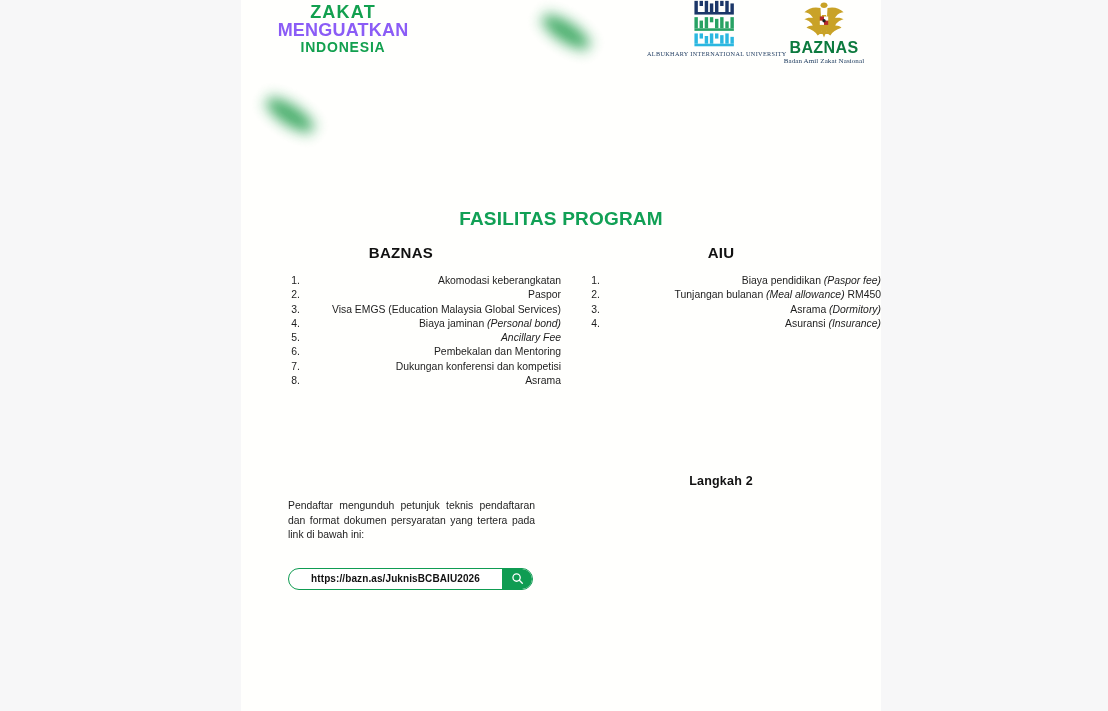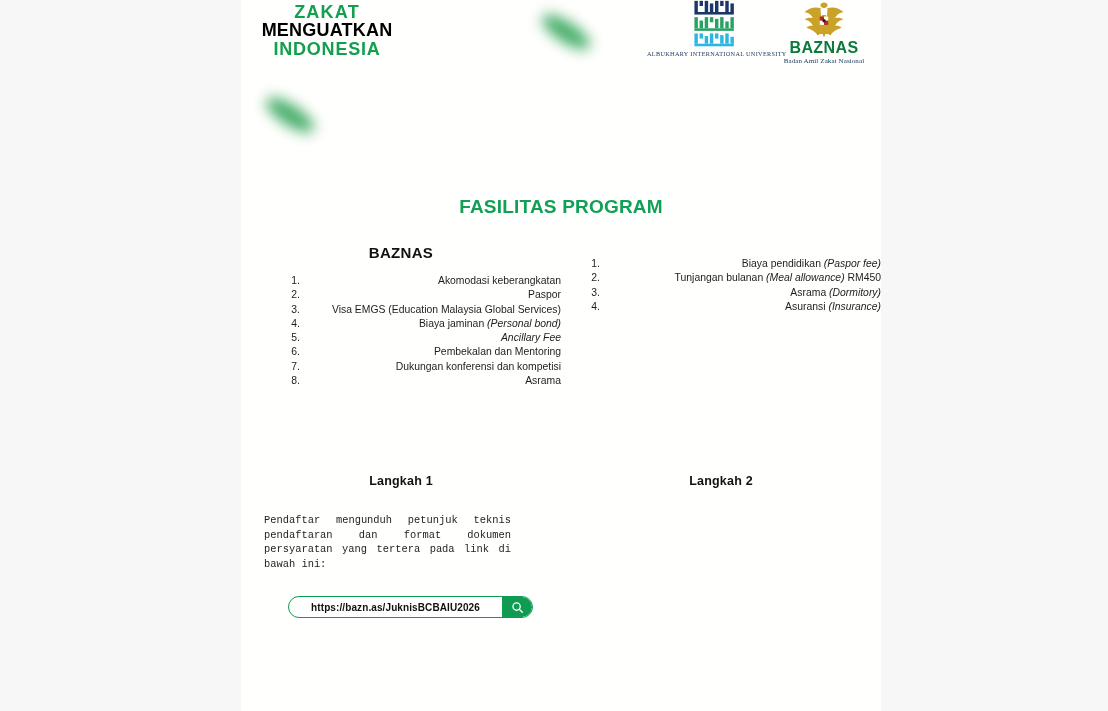"ZAKAT" #zakat-logo { left: 10px -> 26px }
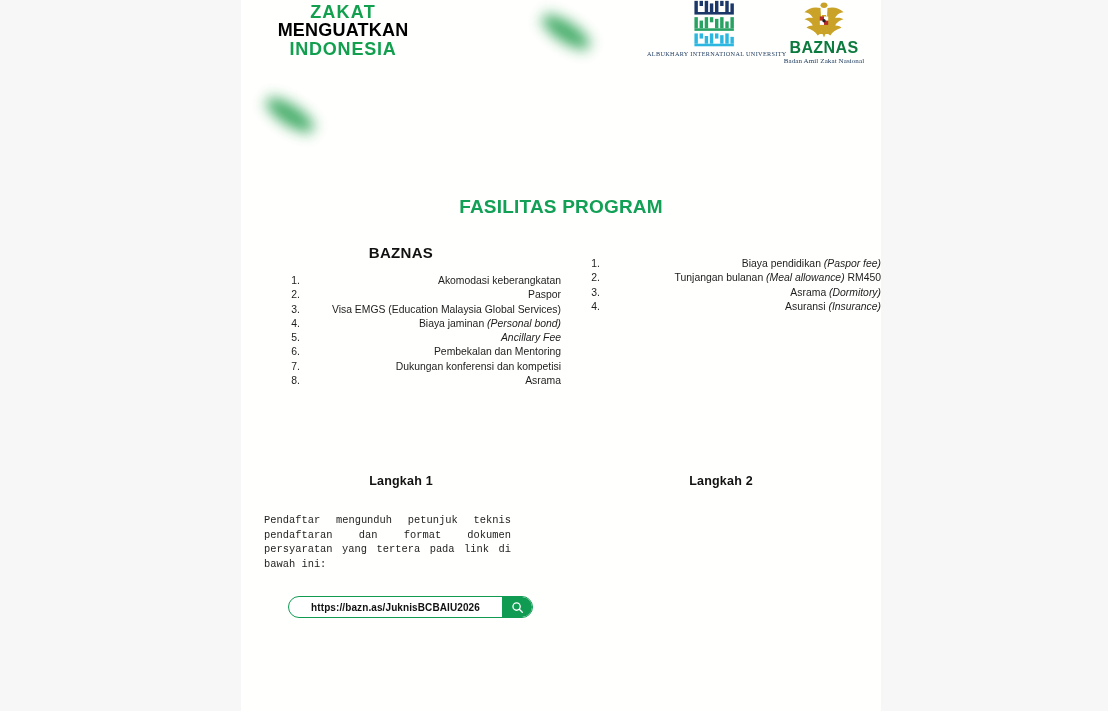"MENGUATKAN" #zakat-logo .l2 { color: #000000 -> #8b5cf6 }
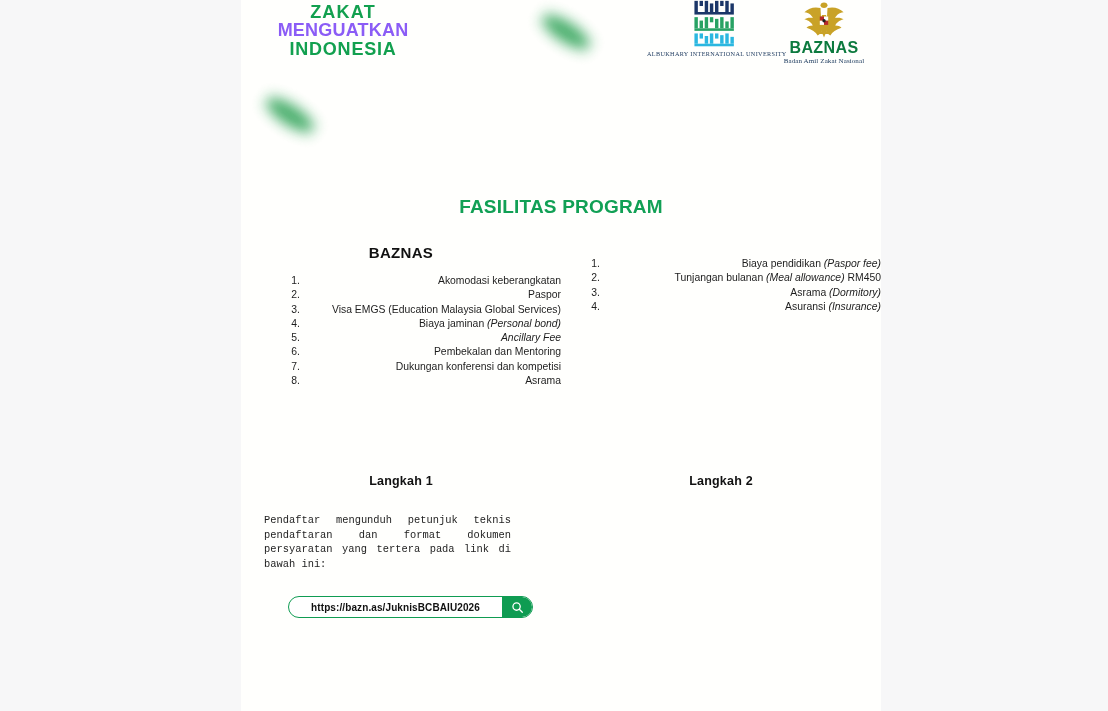"INDONESIA" #zakat-logo .l3 { font-size: 18px -> 14px }
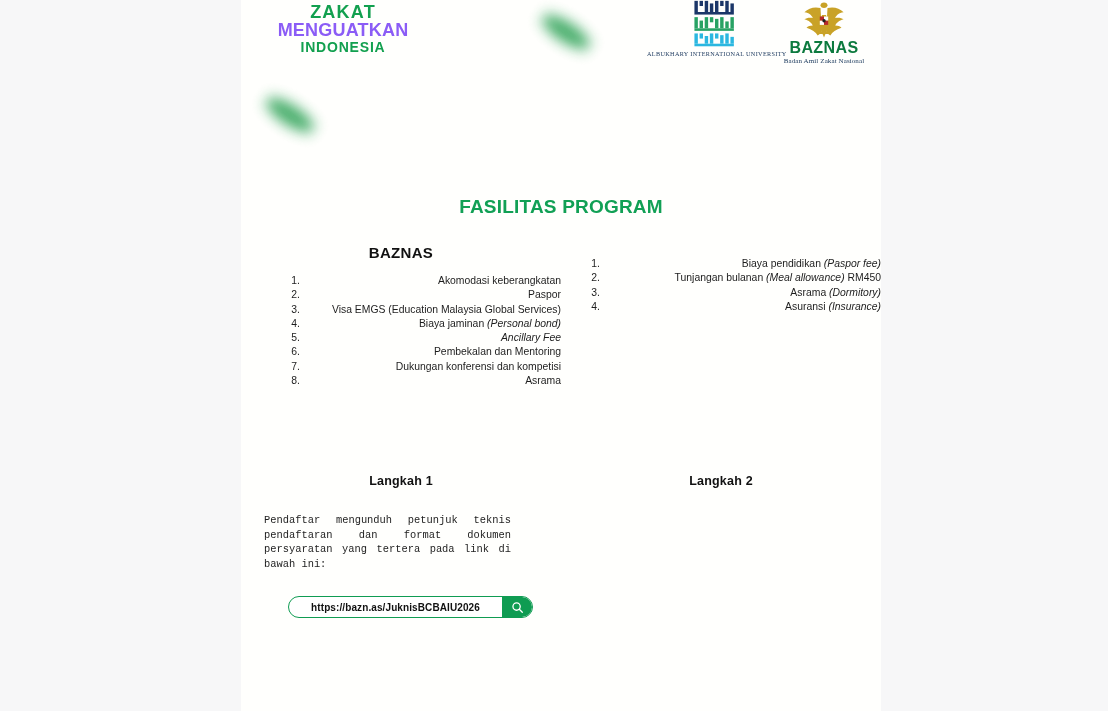"FASILITAS PROGRAM" #fasilitas-title { top: 196px -> 208px }
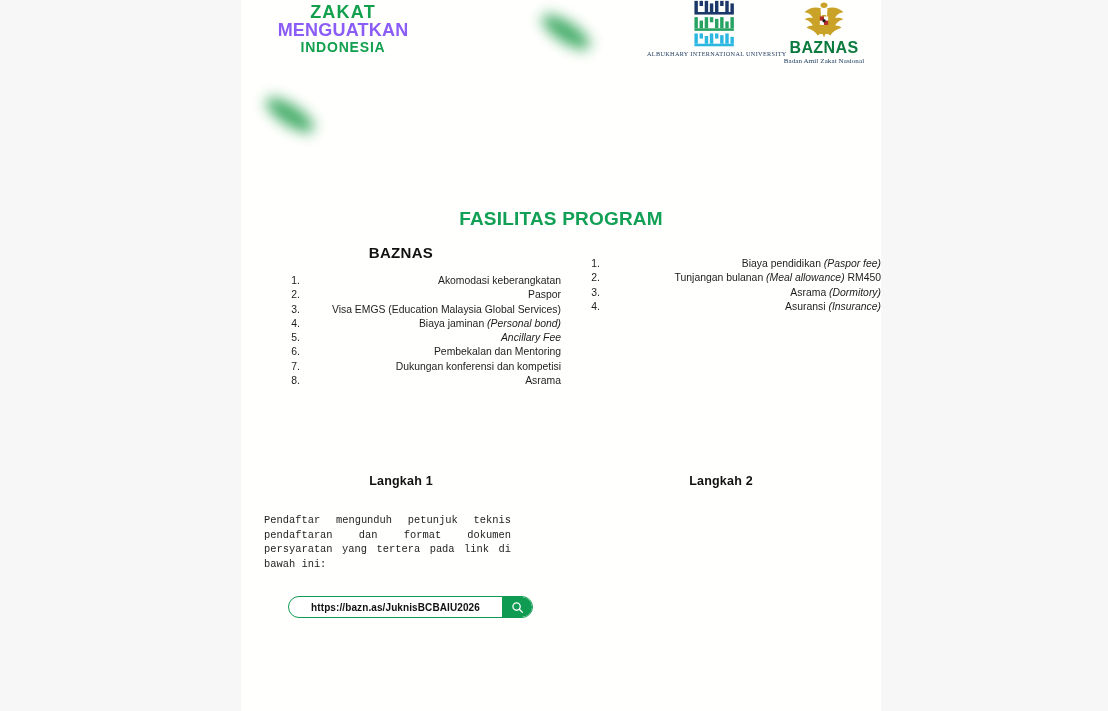"AIU" div.col-heading { html: none -> <div>AIU</div> }
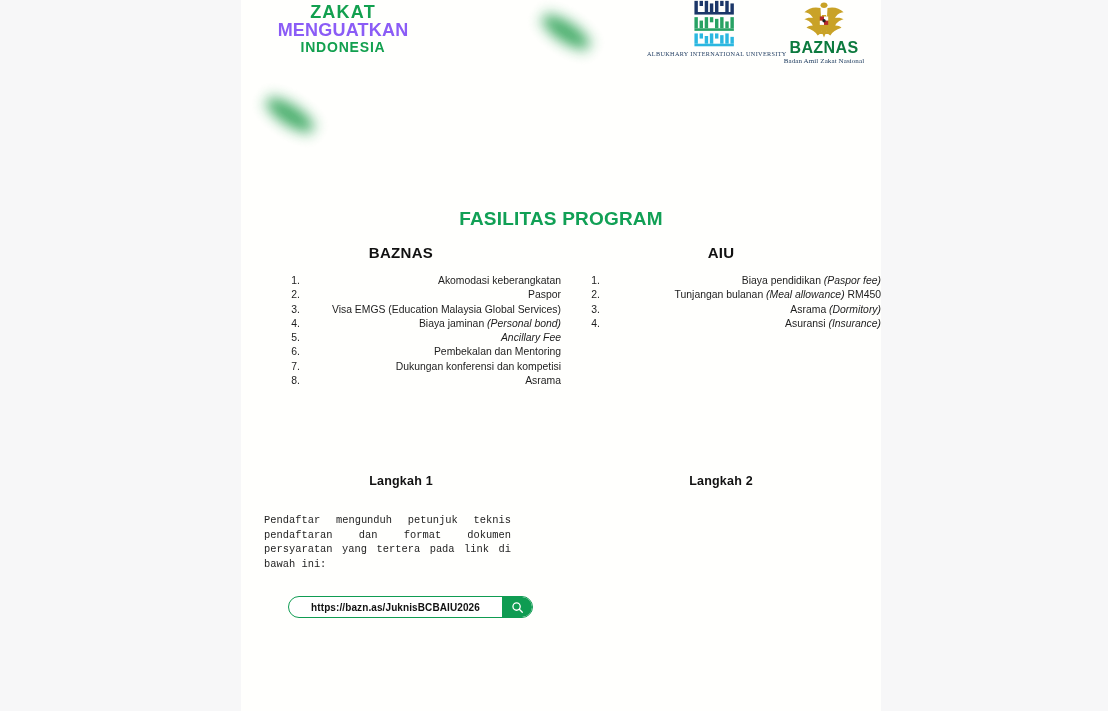"Langkah 1" div.step-heading { html: <div>Langkah 1</div> -> none }
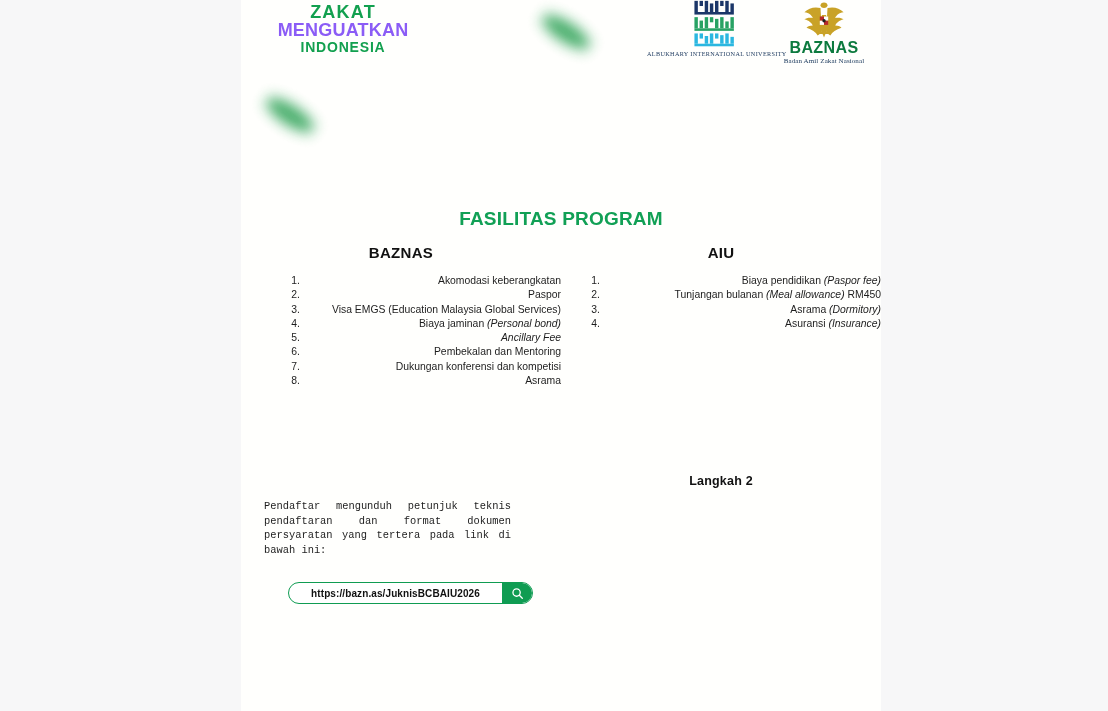"Pendaftar mengunduh petunjuk teknis" .step-col.one .step-body { font-family: Liberation Mono, monospace -> none; margin-left: 23px -> 47px }
